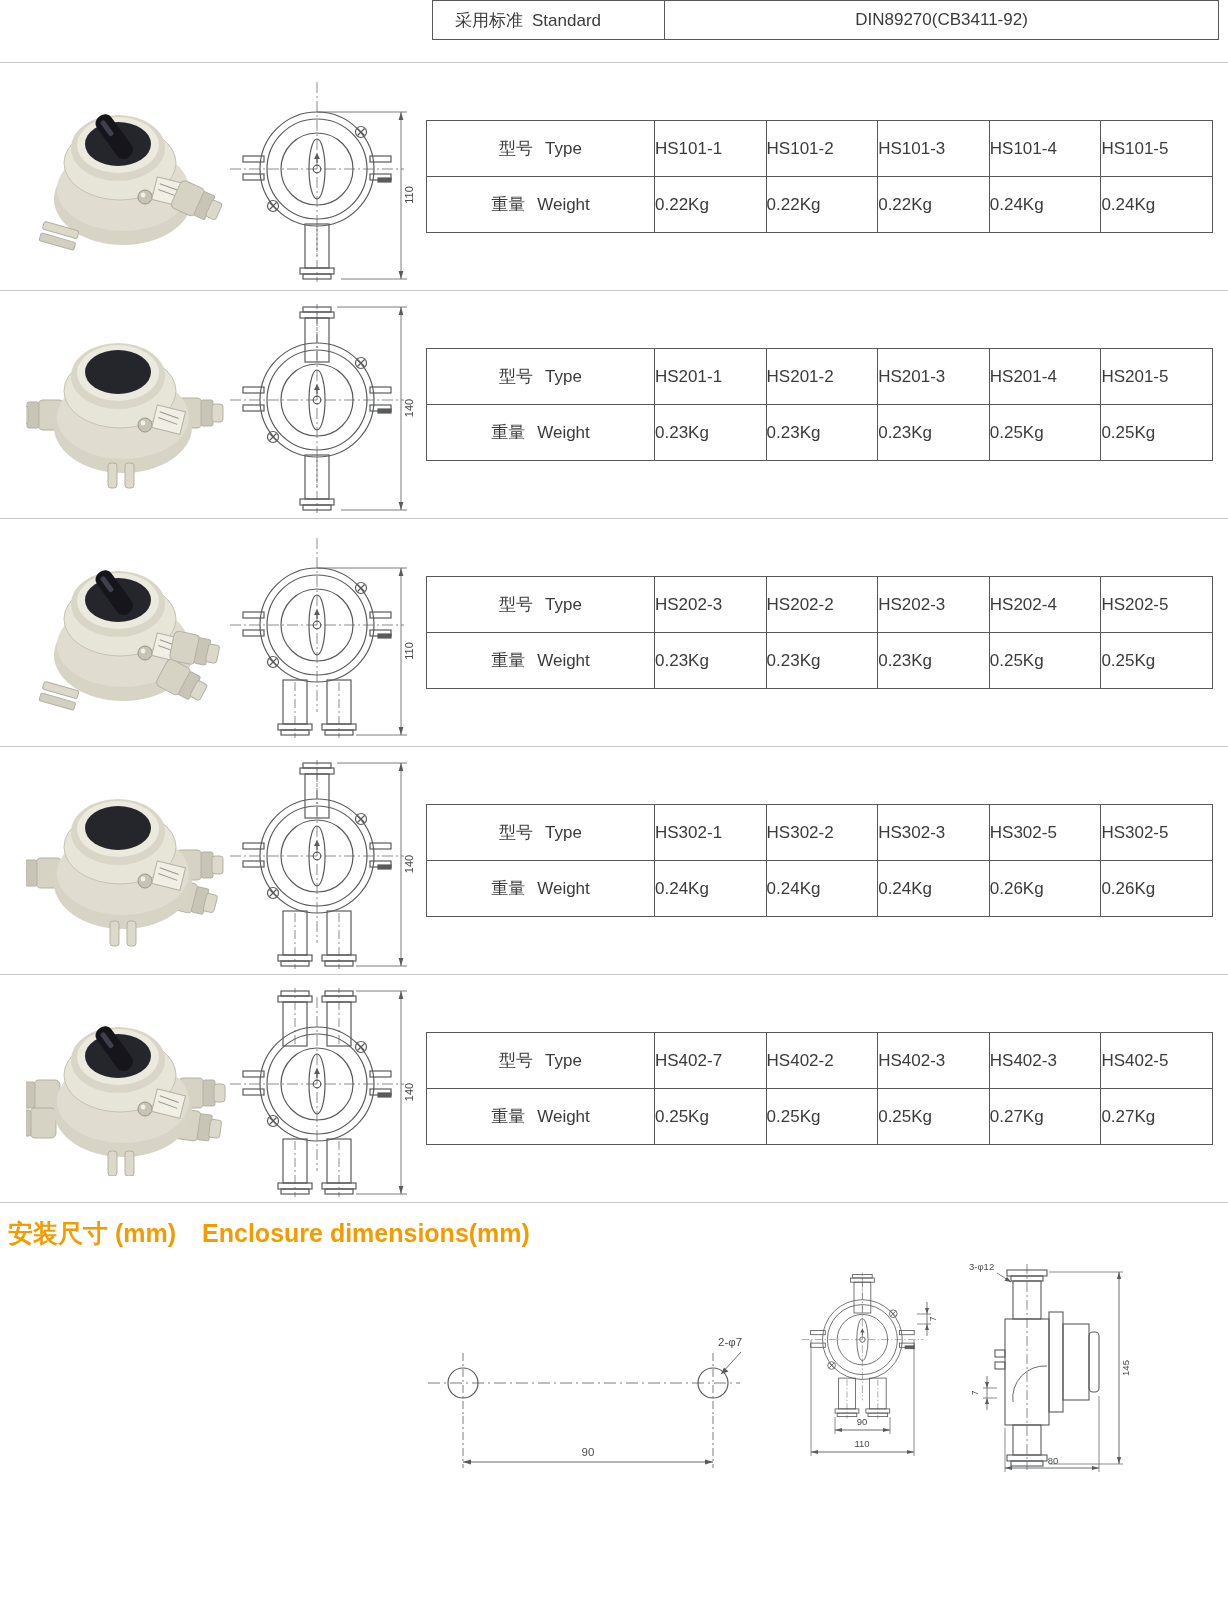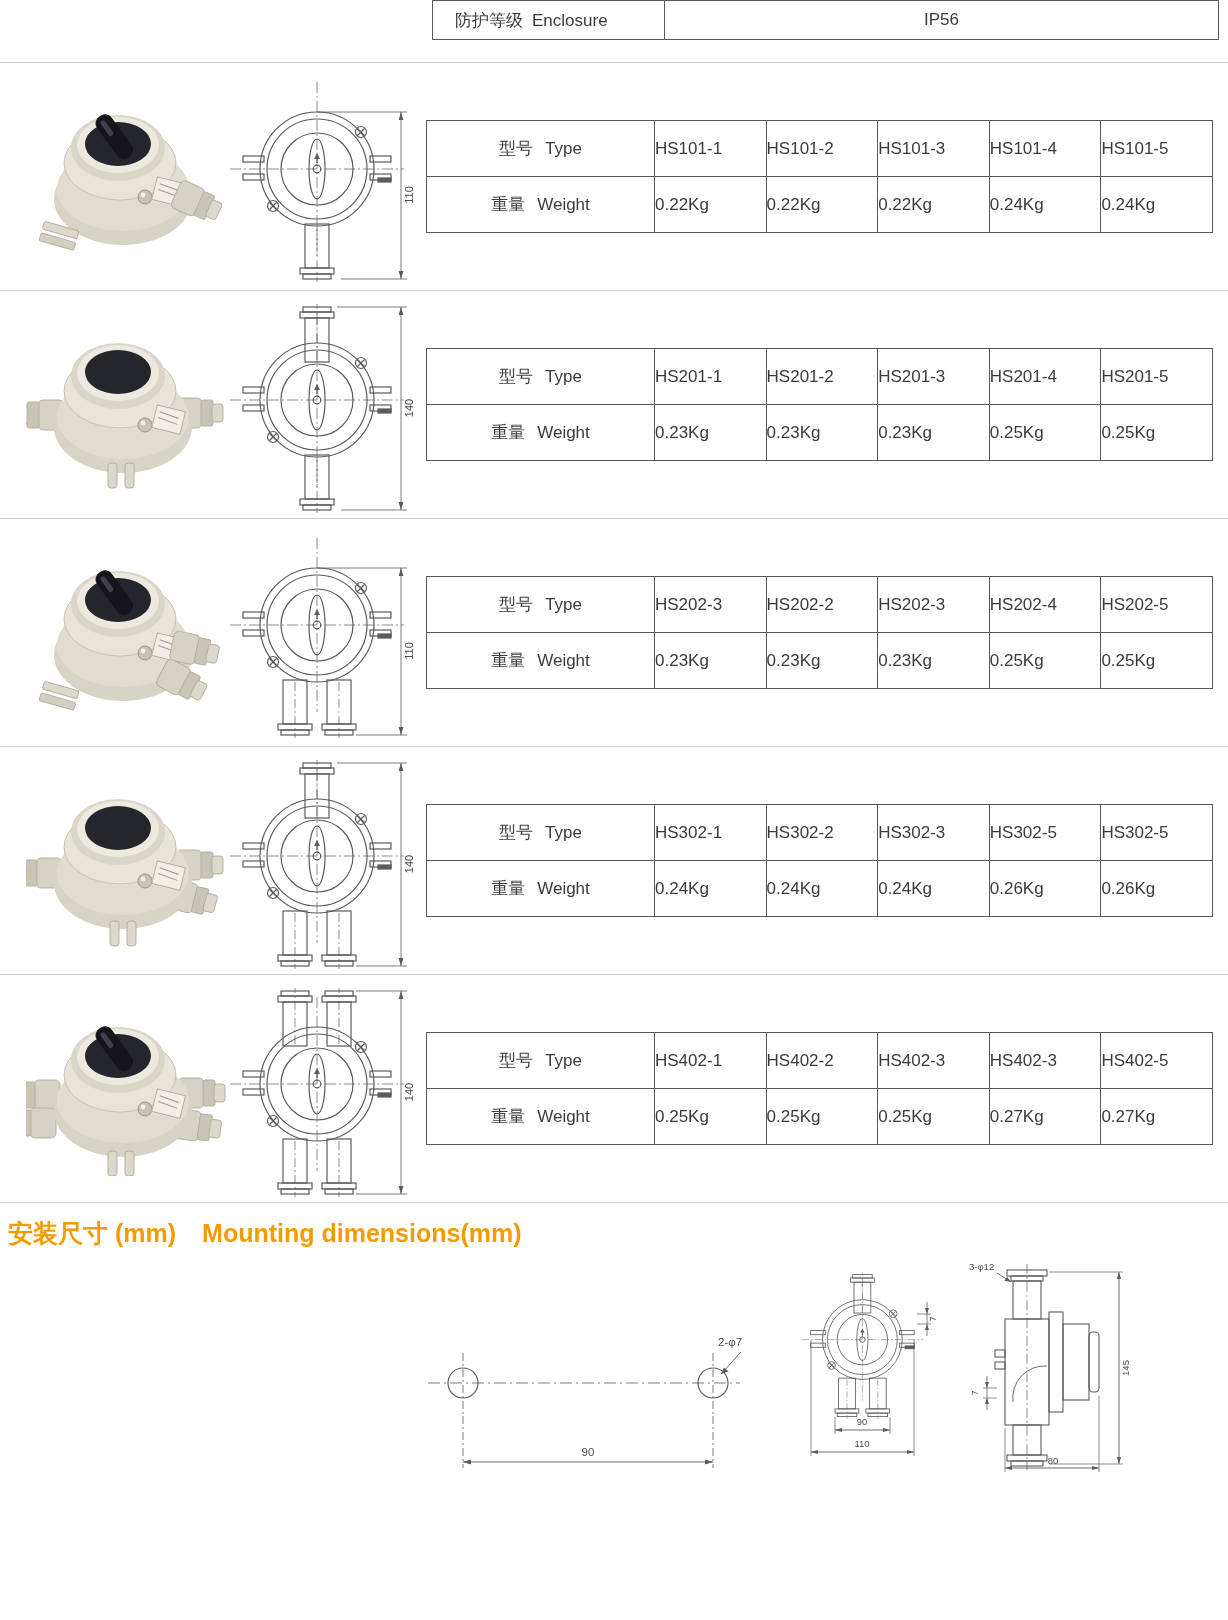"采用标准 Standard" tr { html: none -> <tr> <td><span>采用标准</span><span>Standard</span></td> <td>DIN89270(CB3411-92)</td> </tr> }
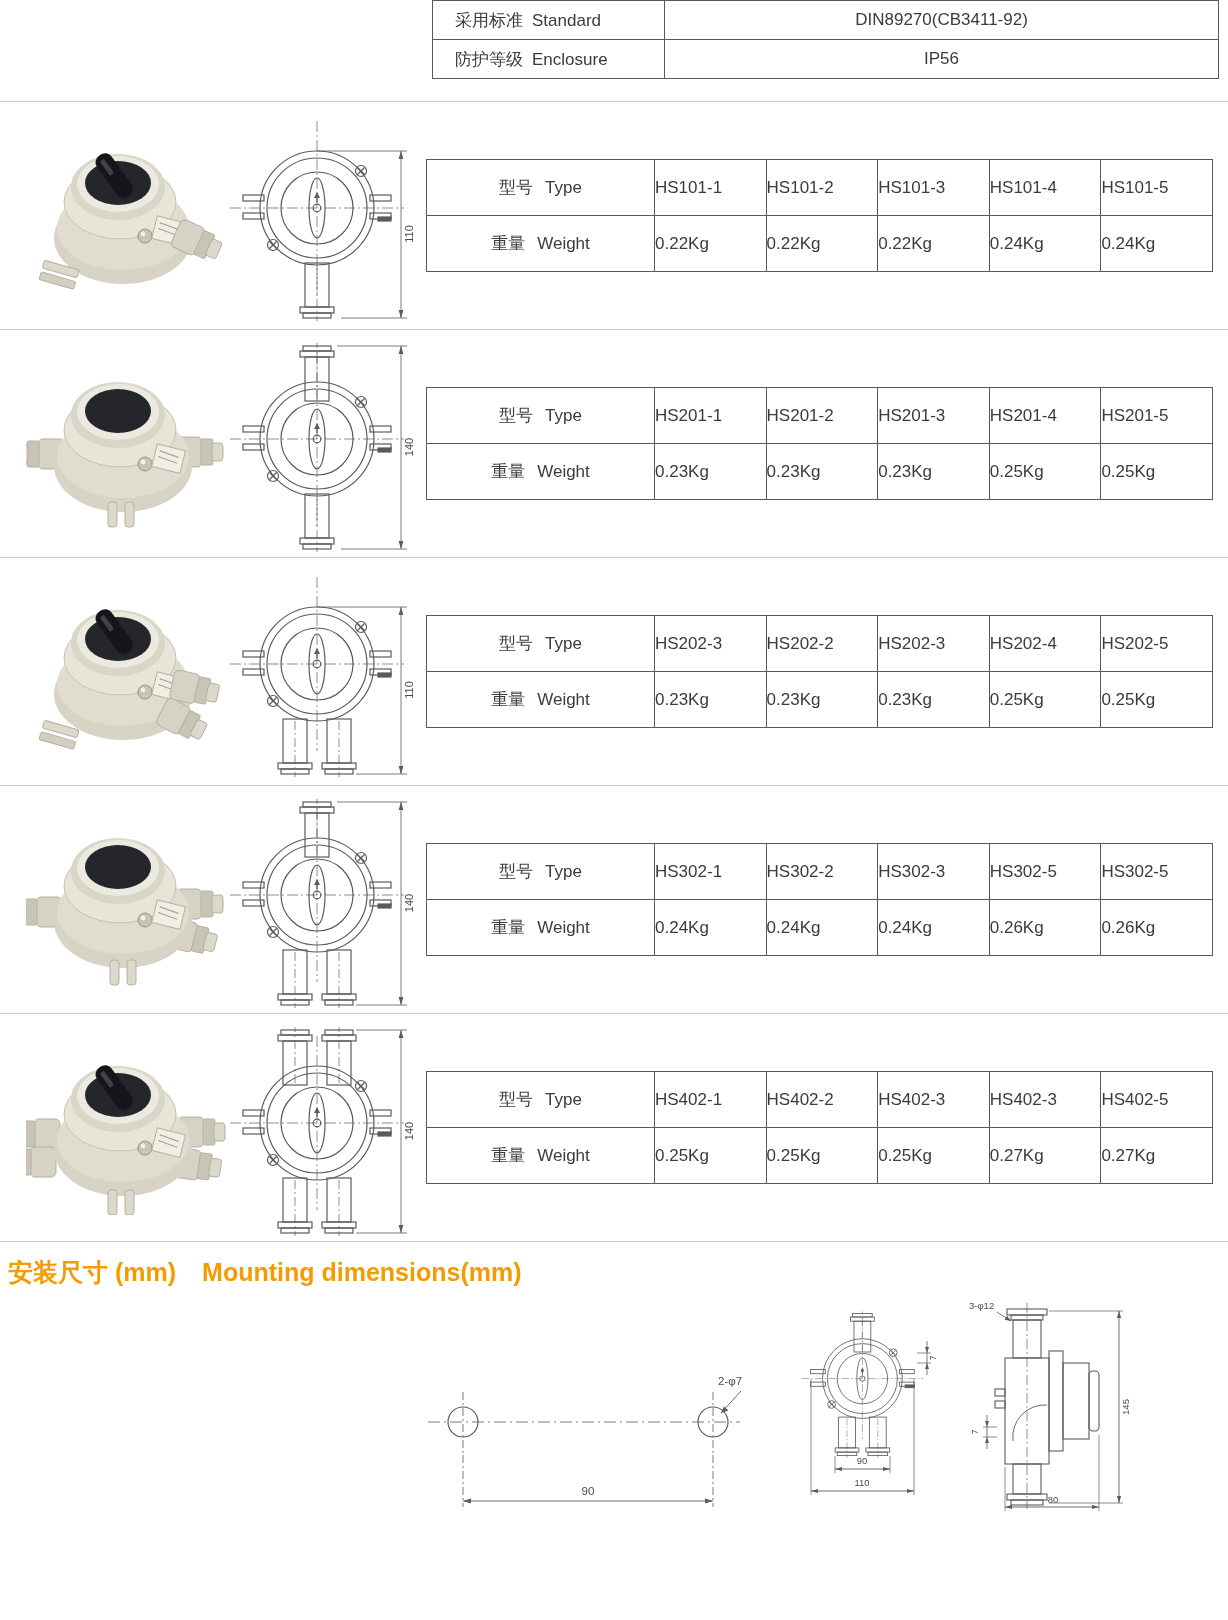"防护等级 Enclosure" tr { html: <tr> <td><span>防护等级</span><span>Enclosure</span></td> <td>IP56</td> </tr> -> none }
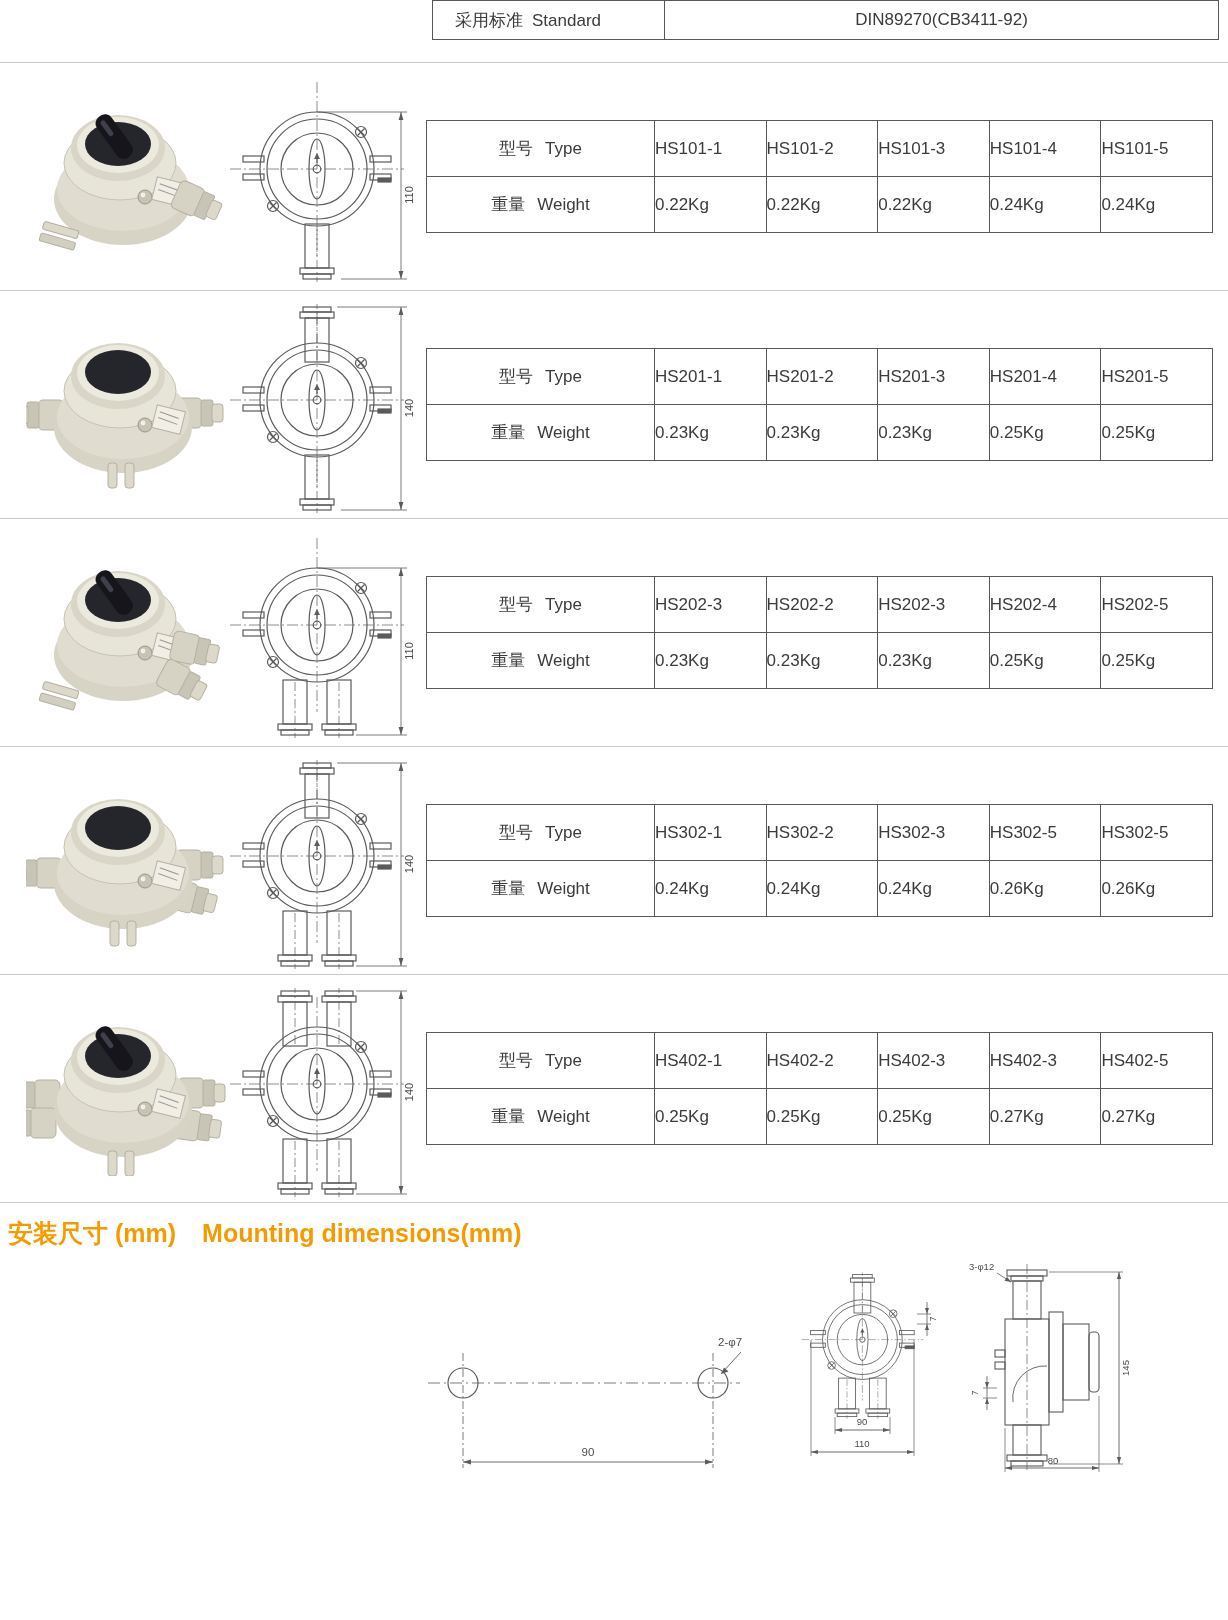"HS402-1" td { text: HS402-1 -> HS402-7 }
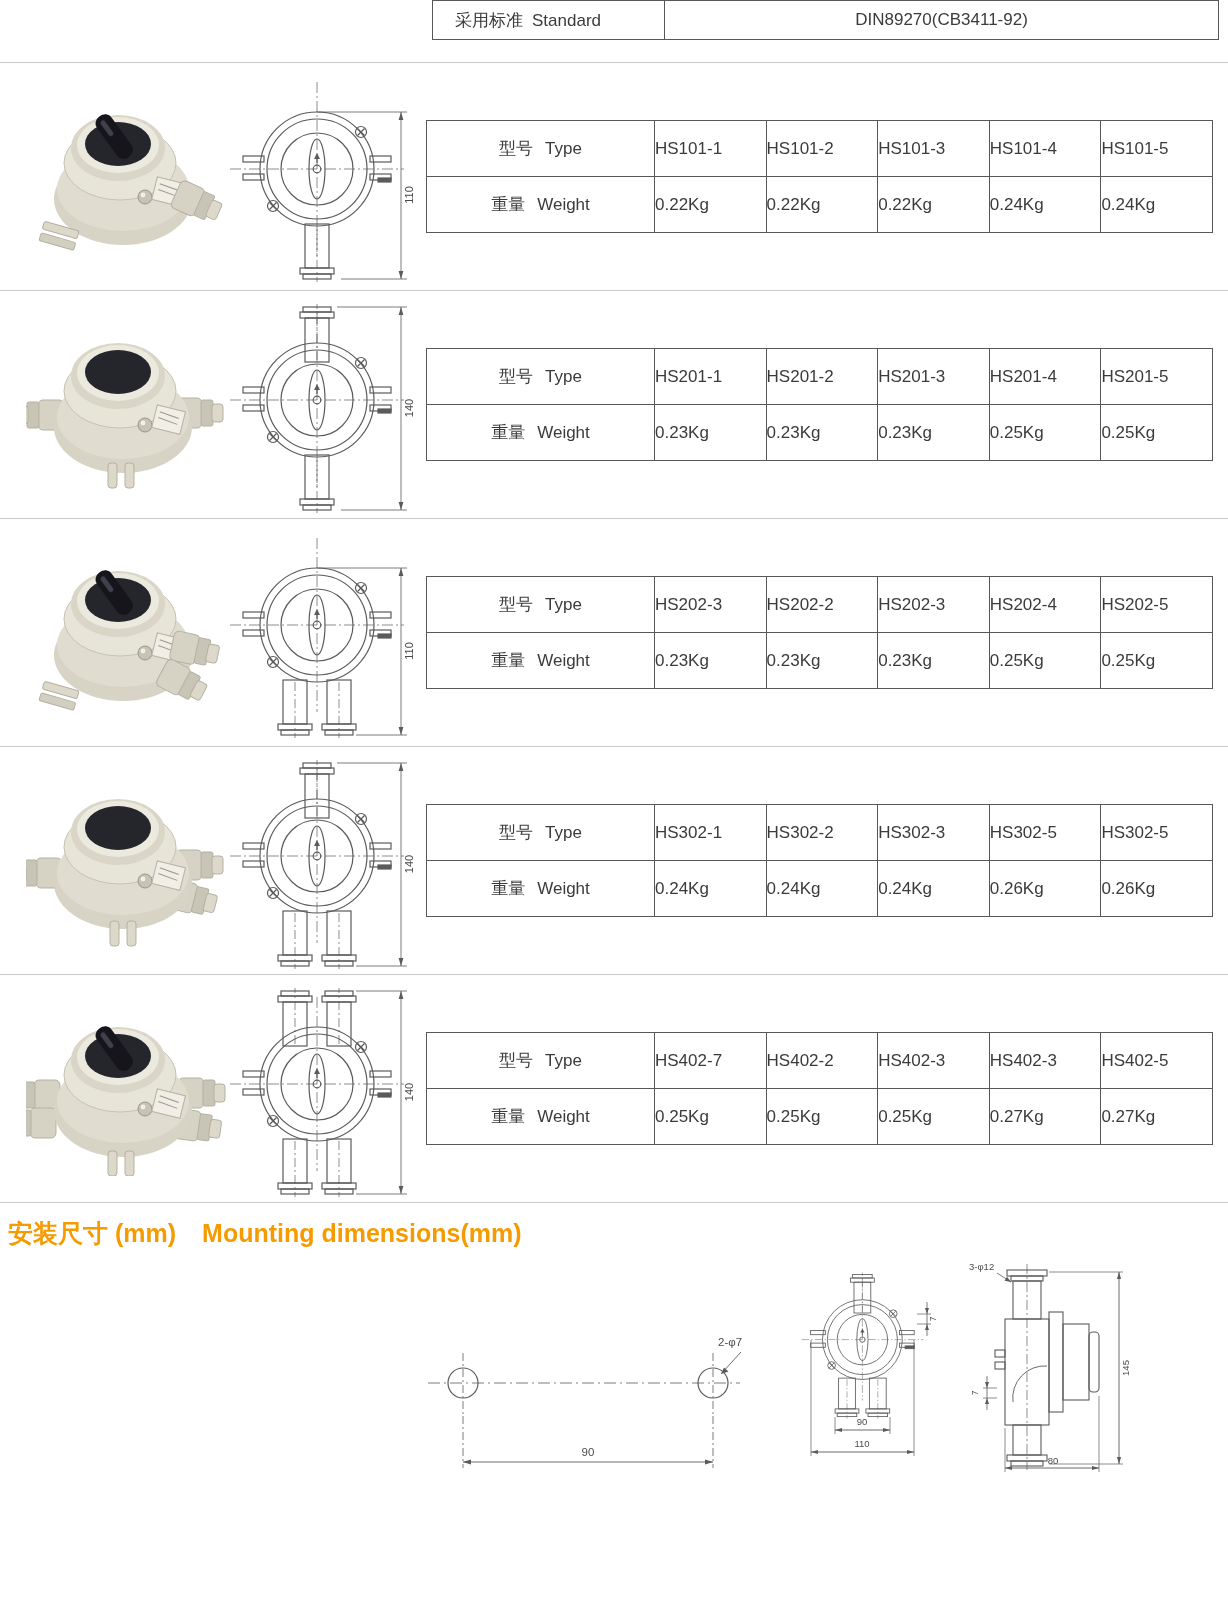"Mounting dimensions(mm)" span.en { text: Mounting -> Enclosure }
